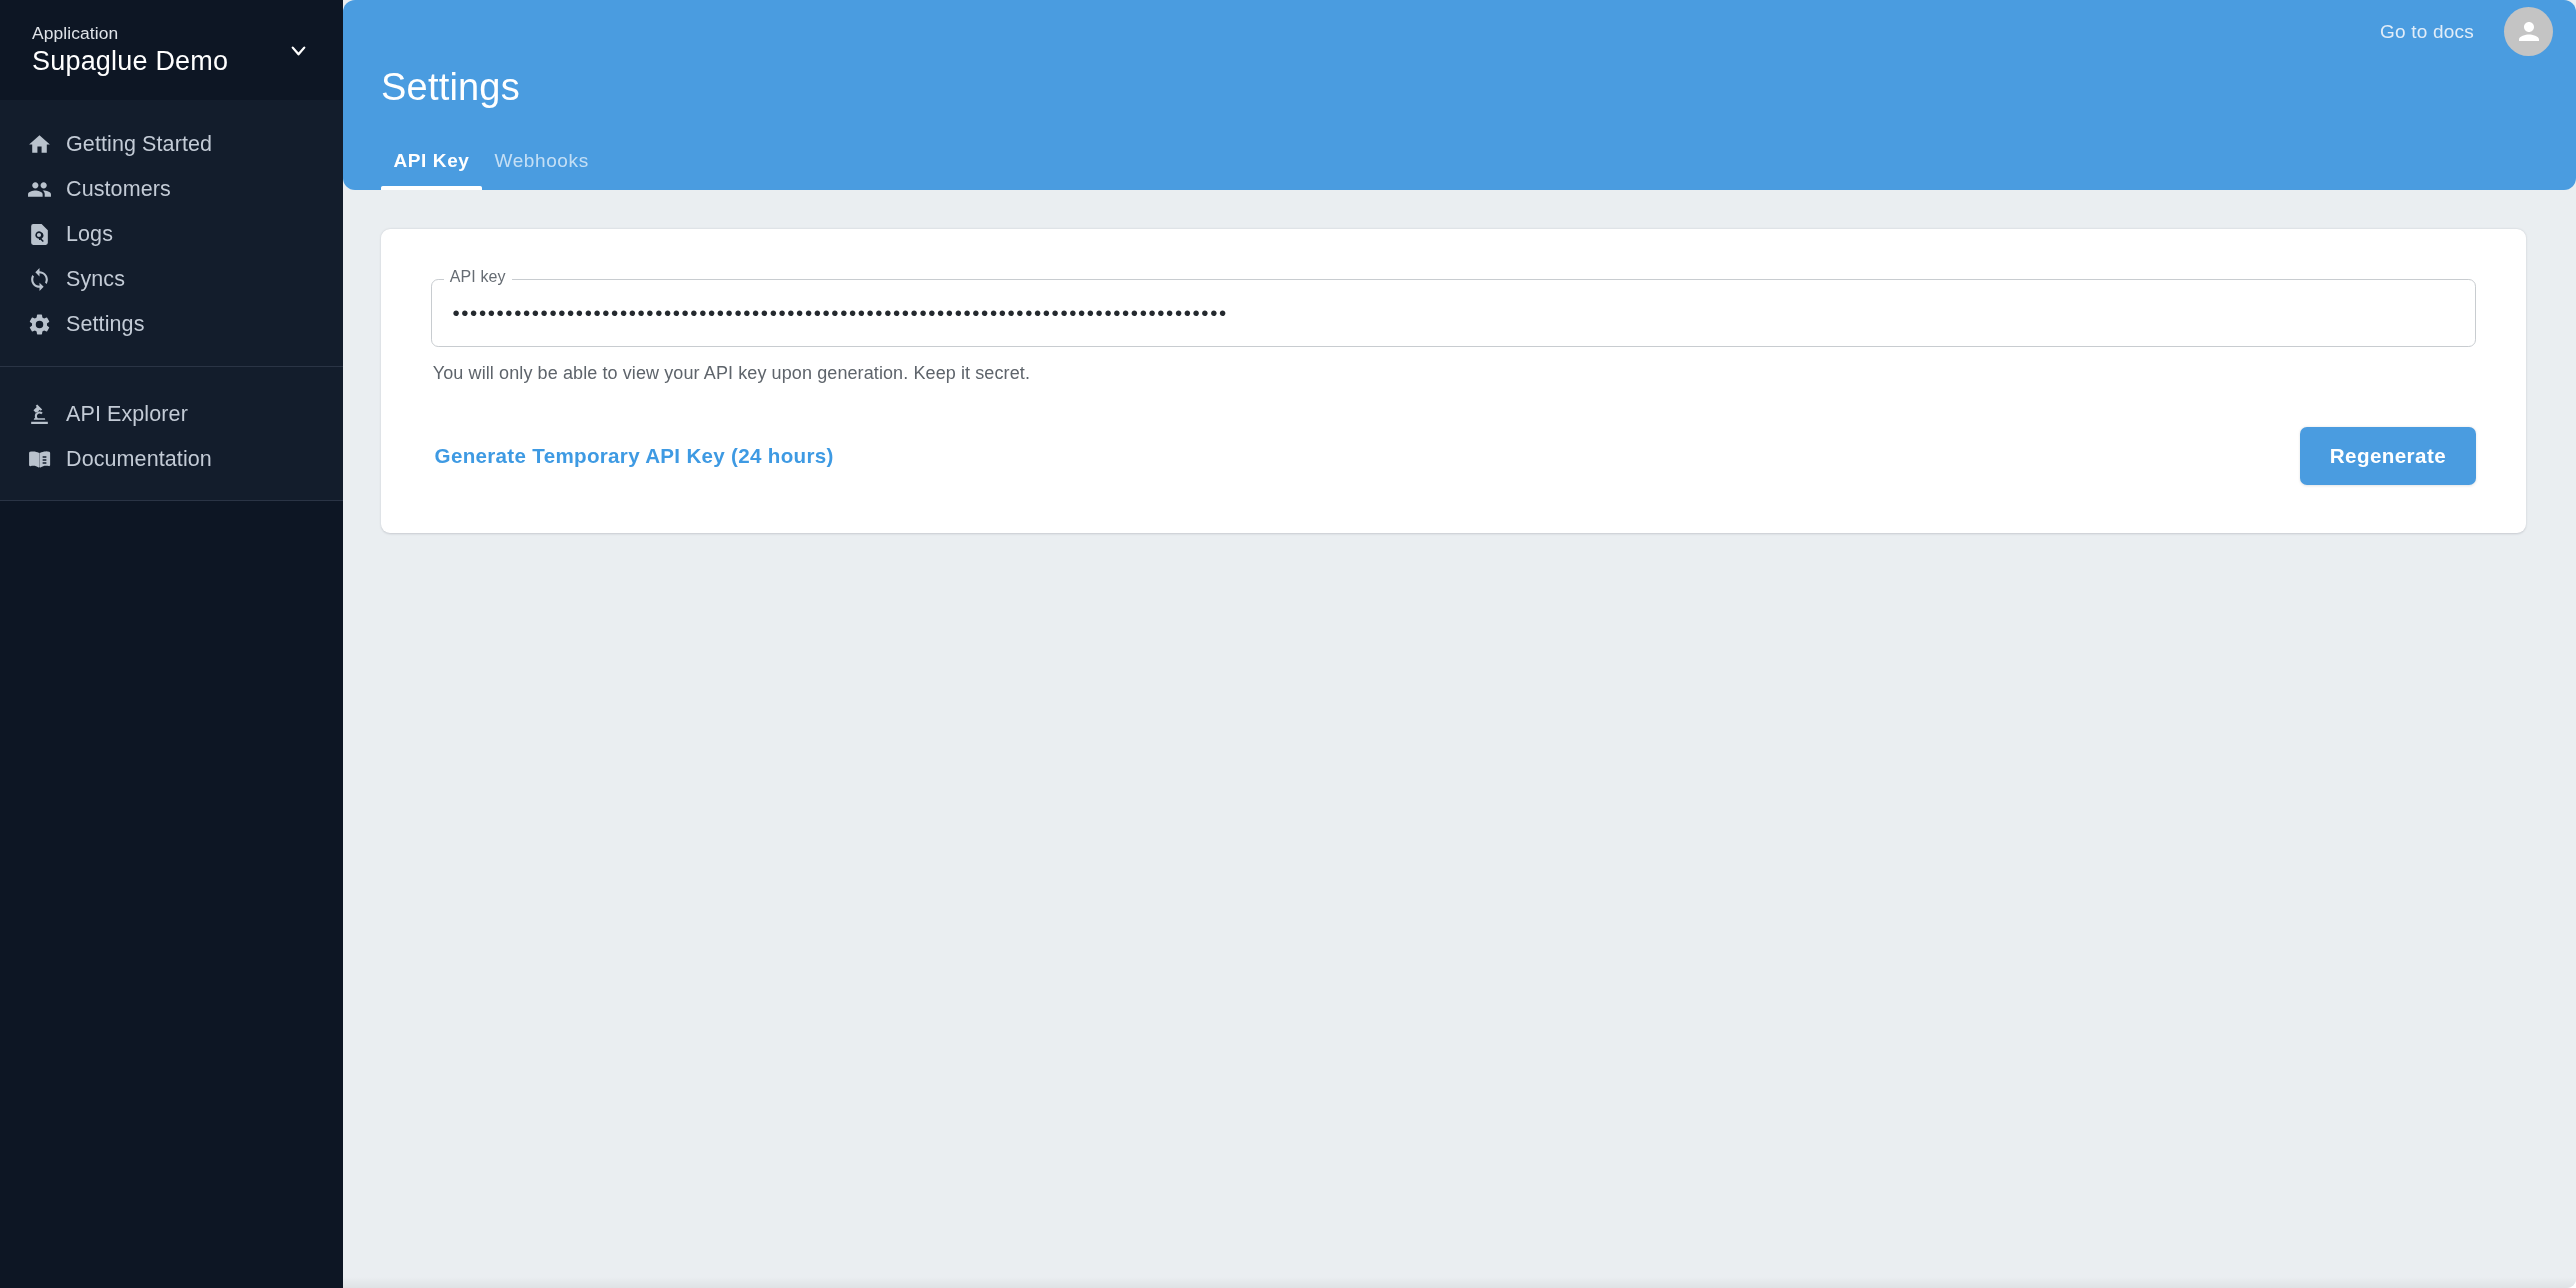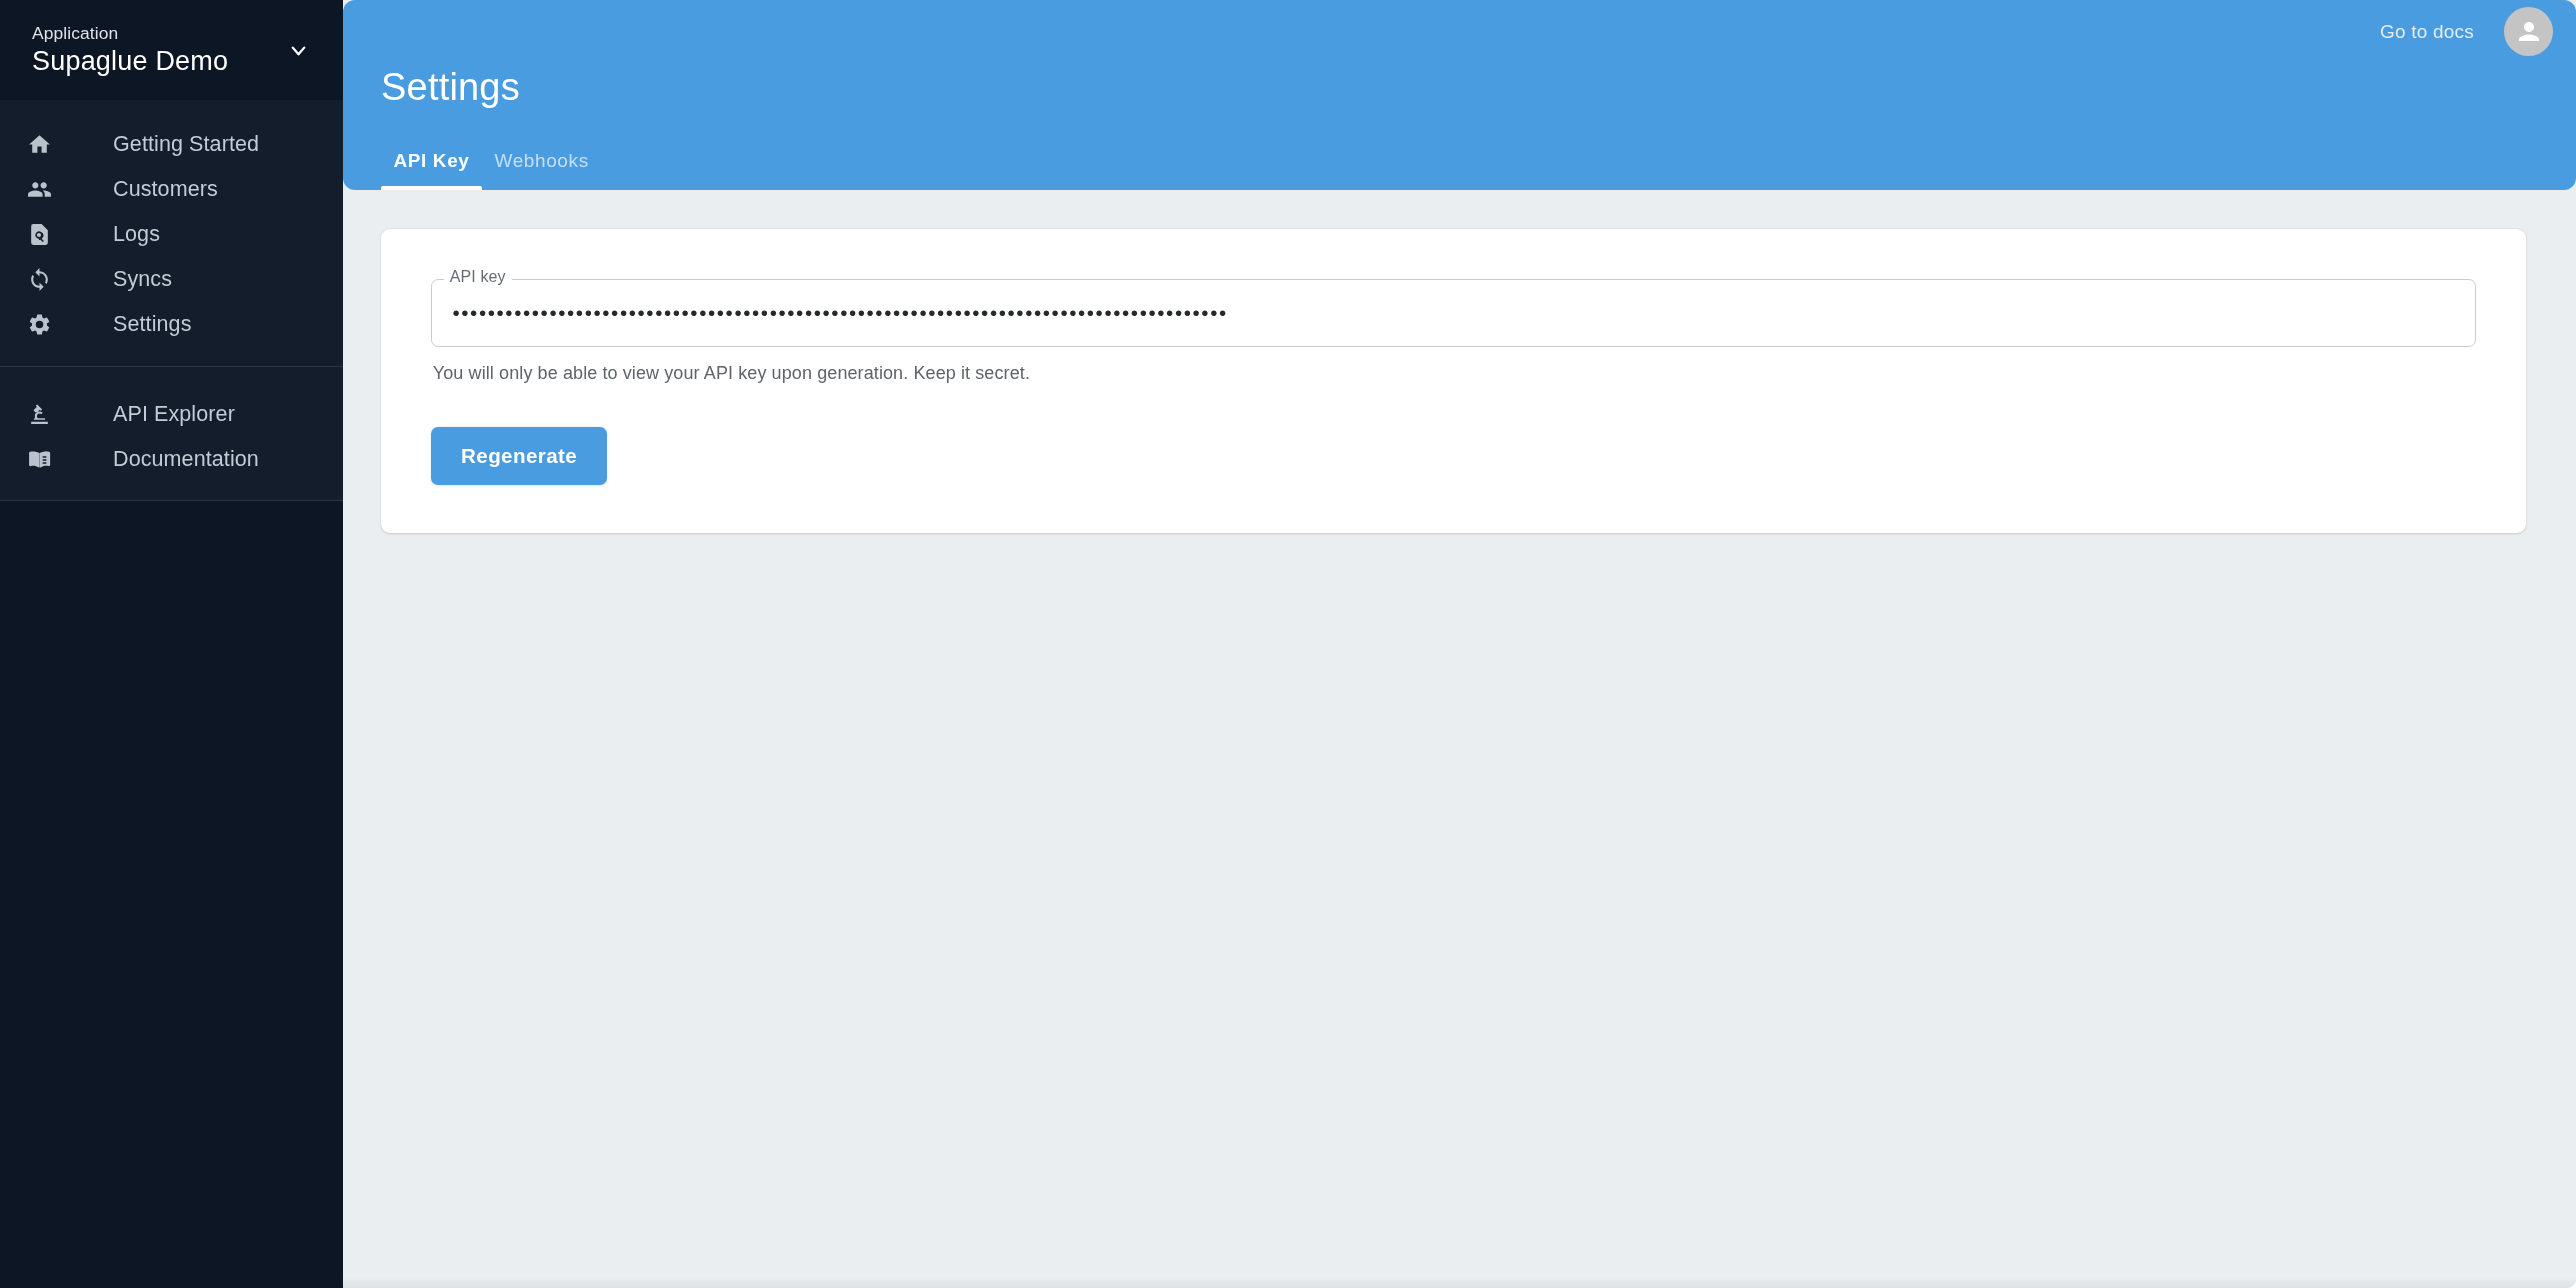"Getting Started" .sb-item { gap: 47px -> none }
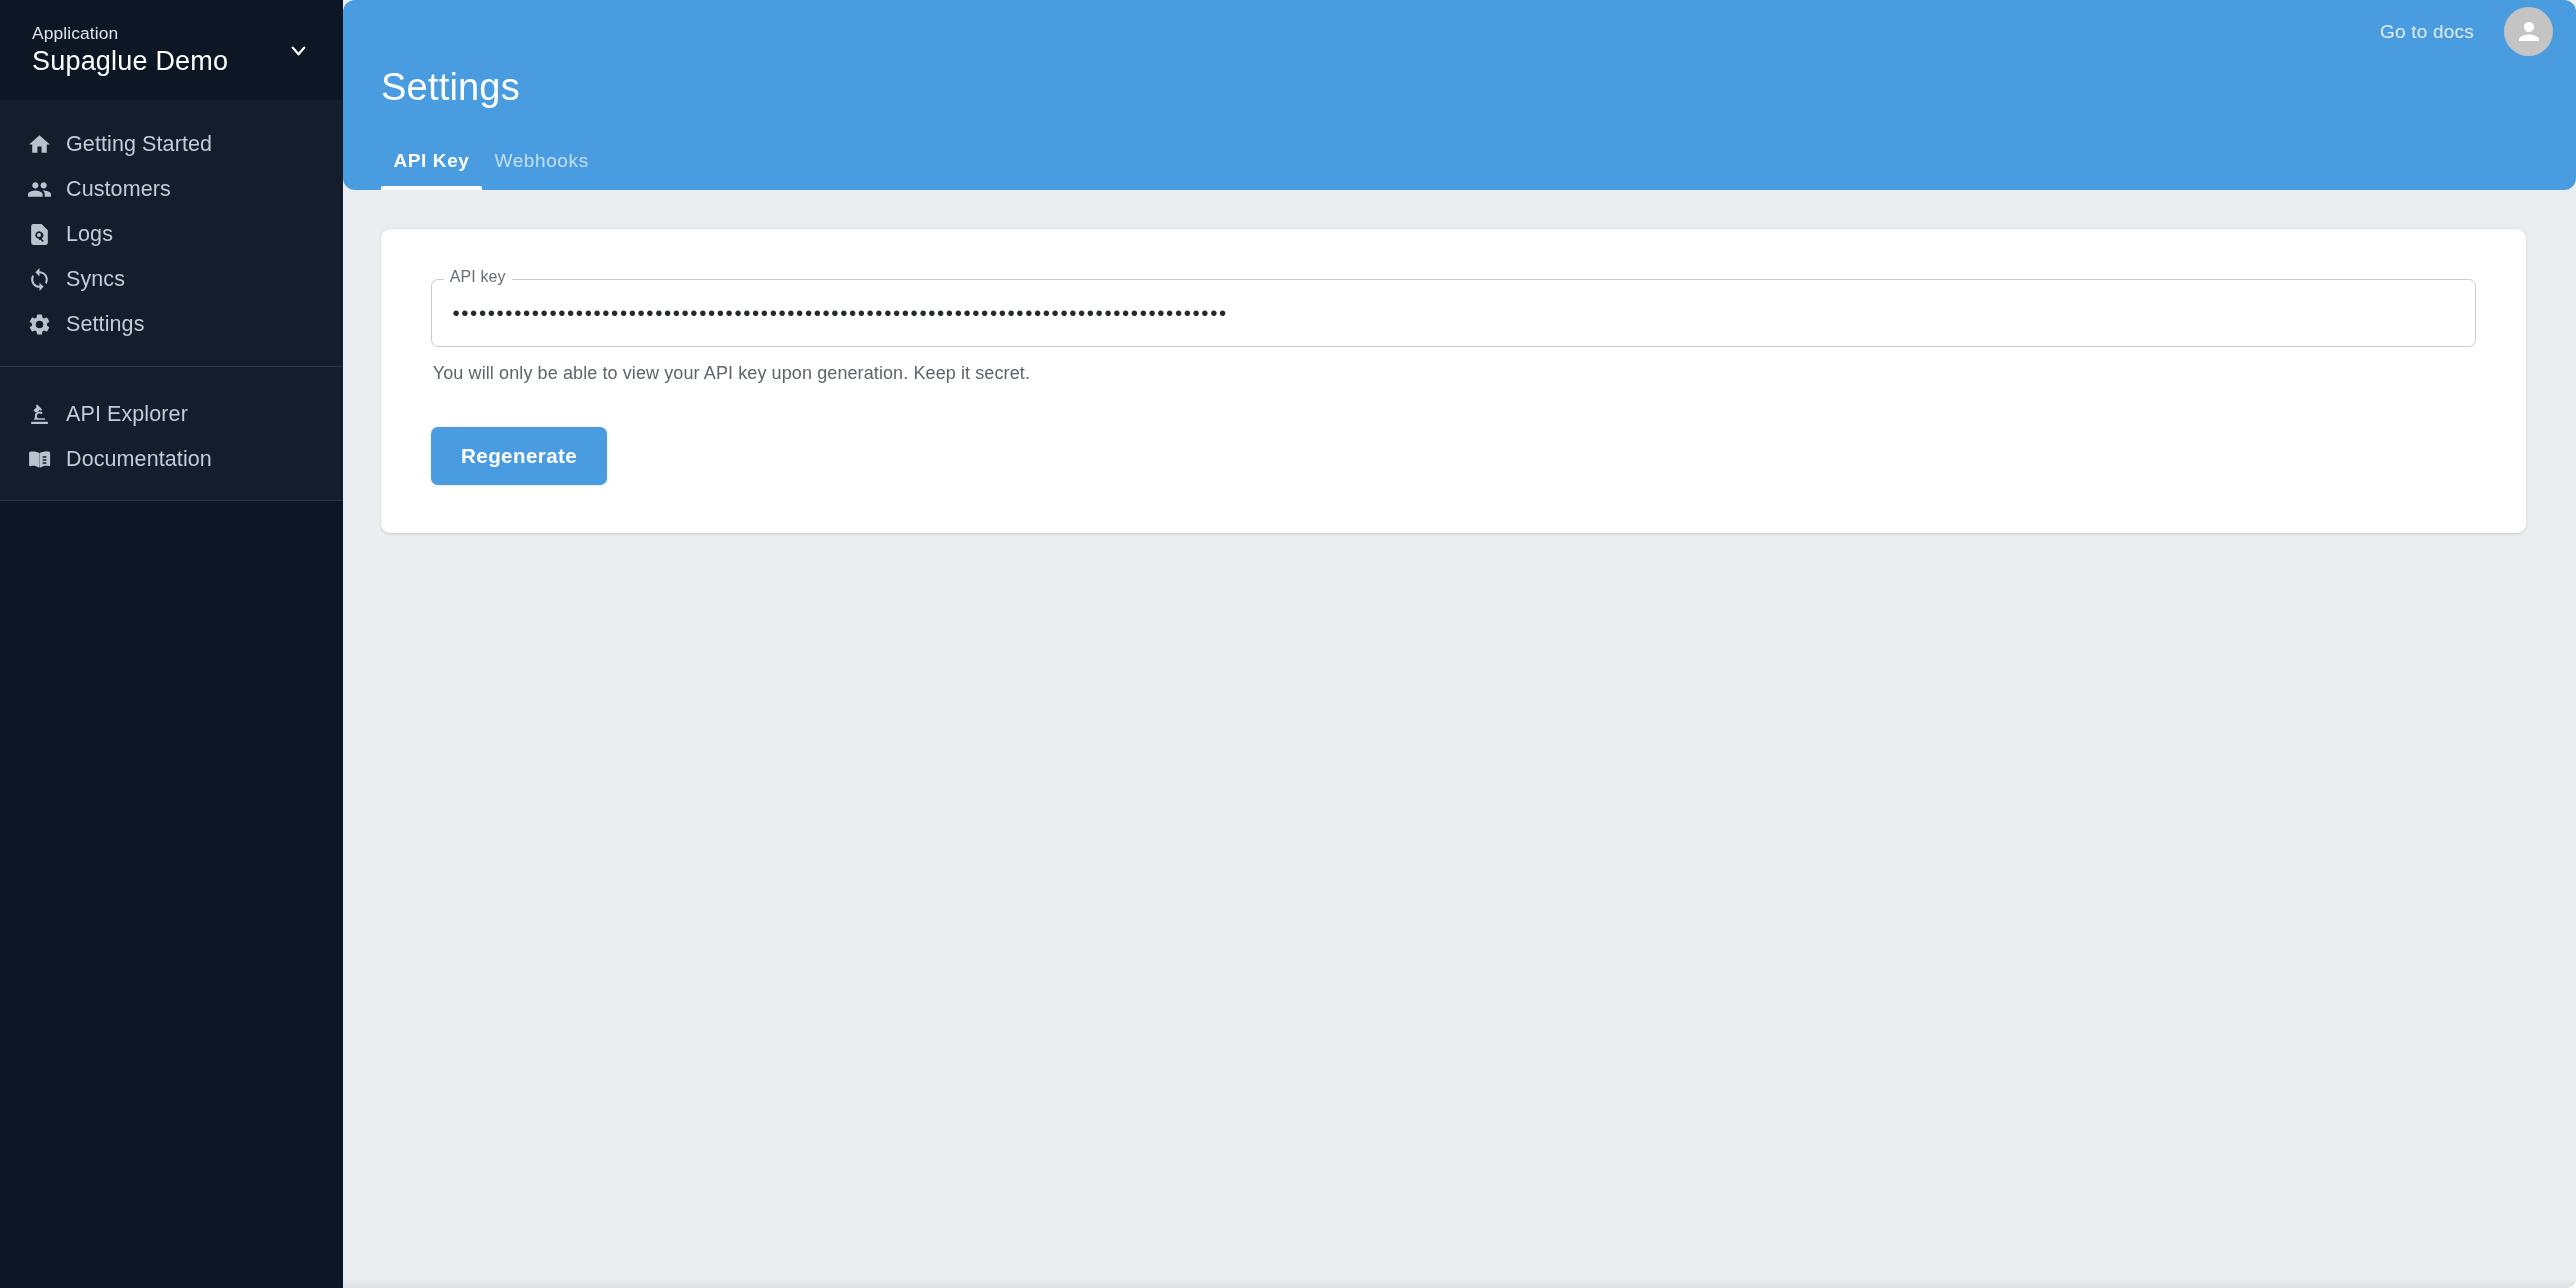"Generate Temporary API Key (24" span.text-button { html: none -> <span>Generate Temporary API Key (24 hours)</span> }
